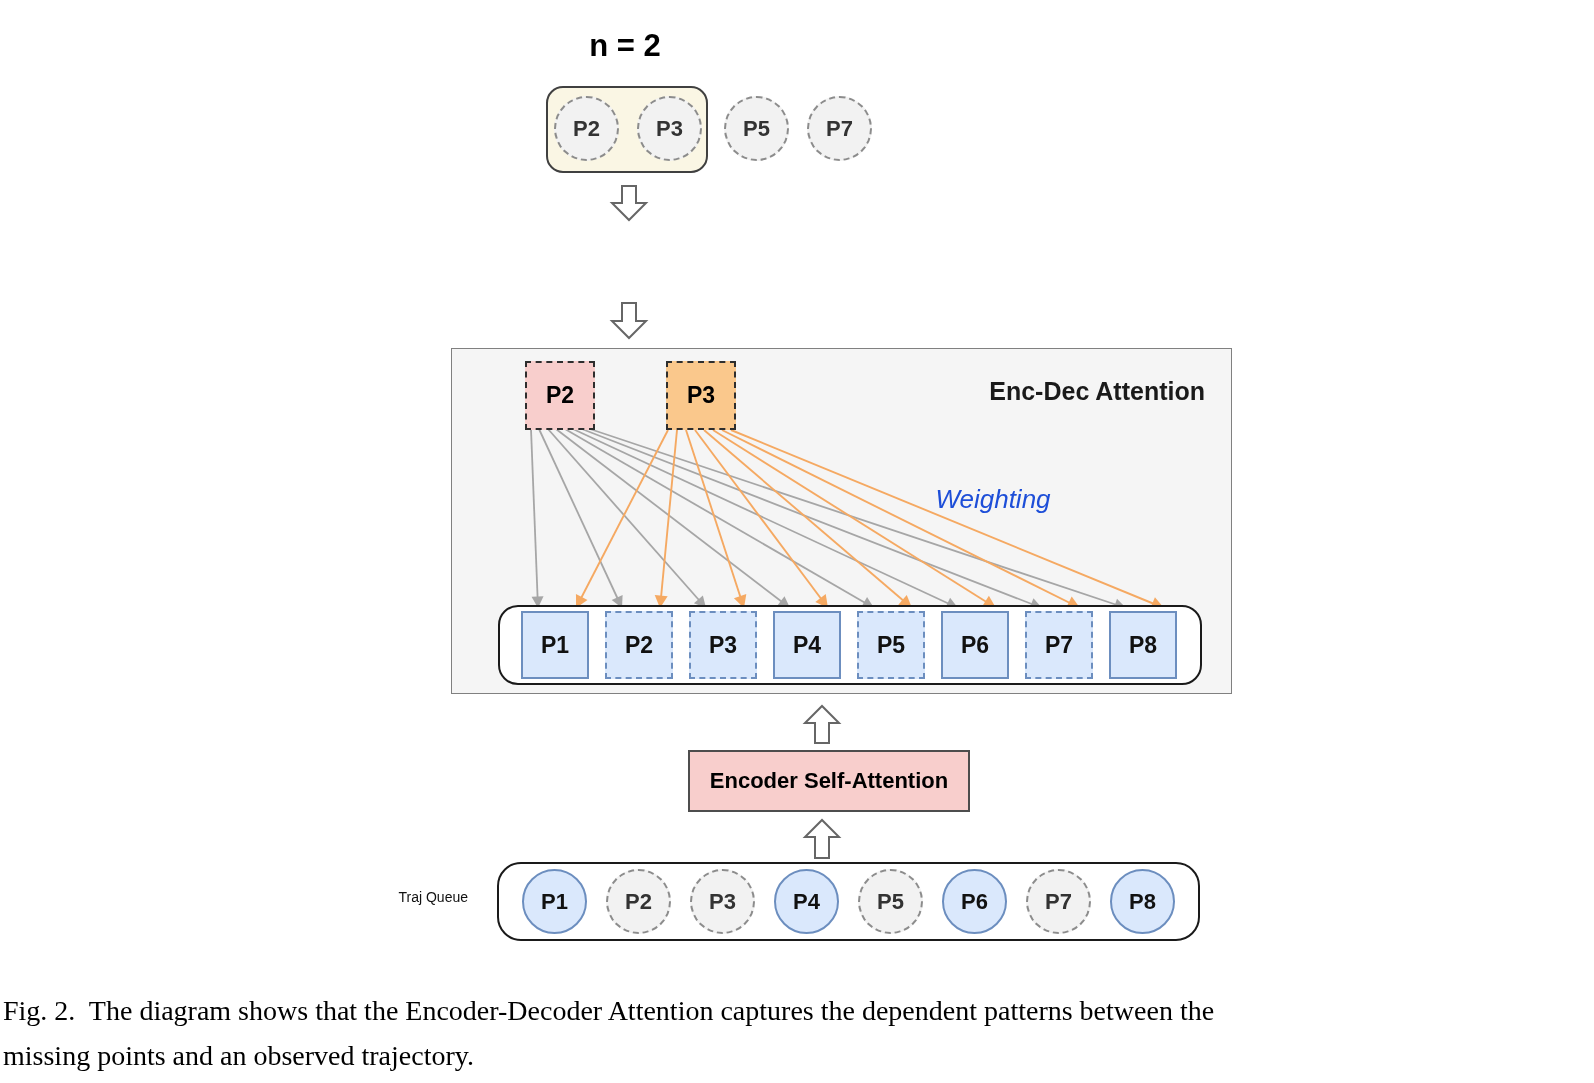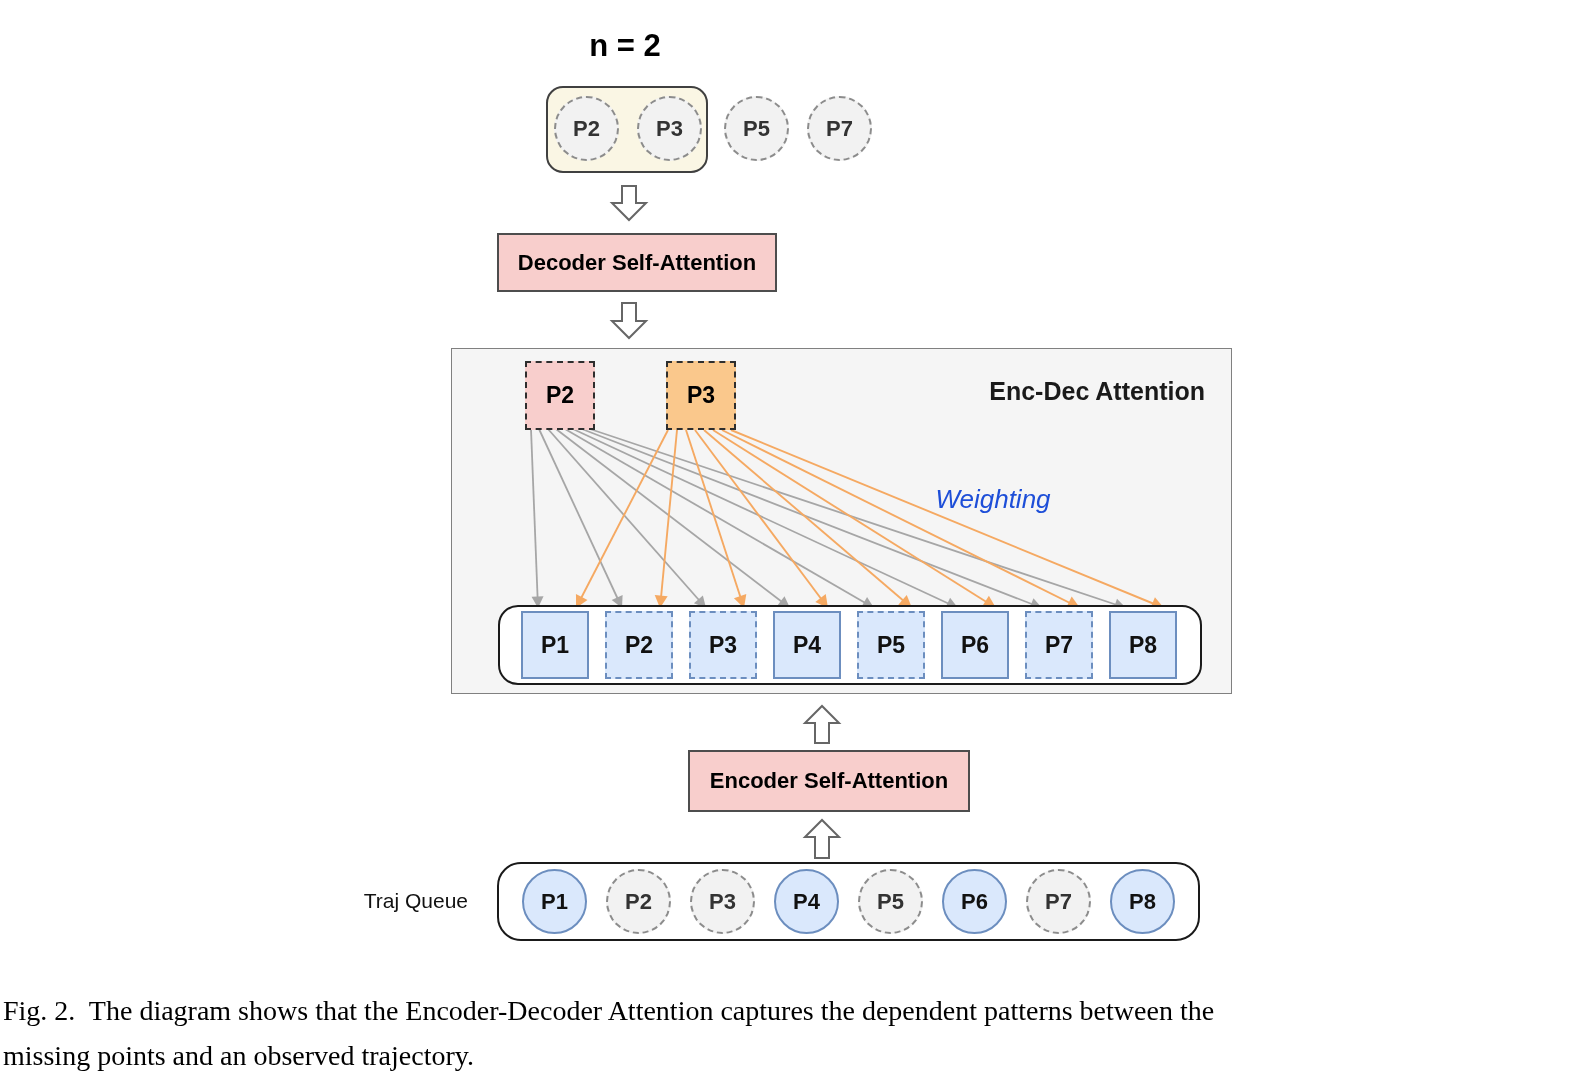"Decoder Self-Attention" div.abs { html: <div>Decoder Self-Attention</div> -> none }
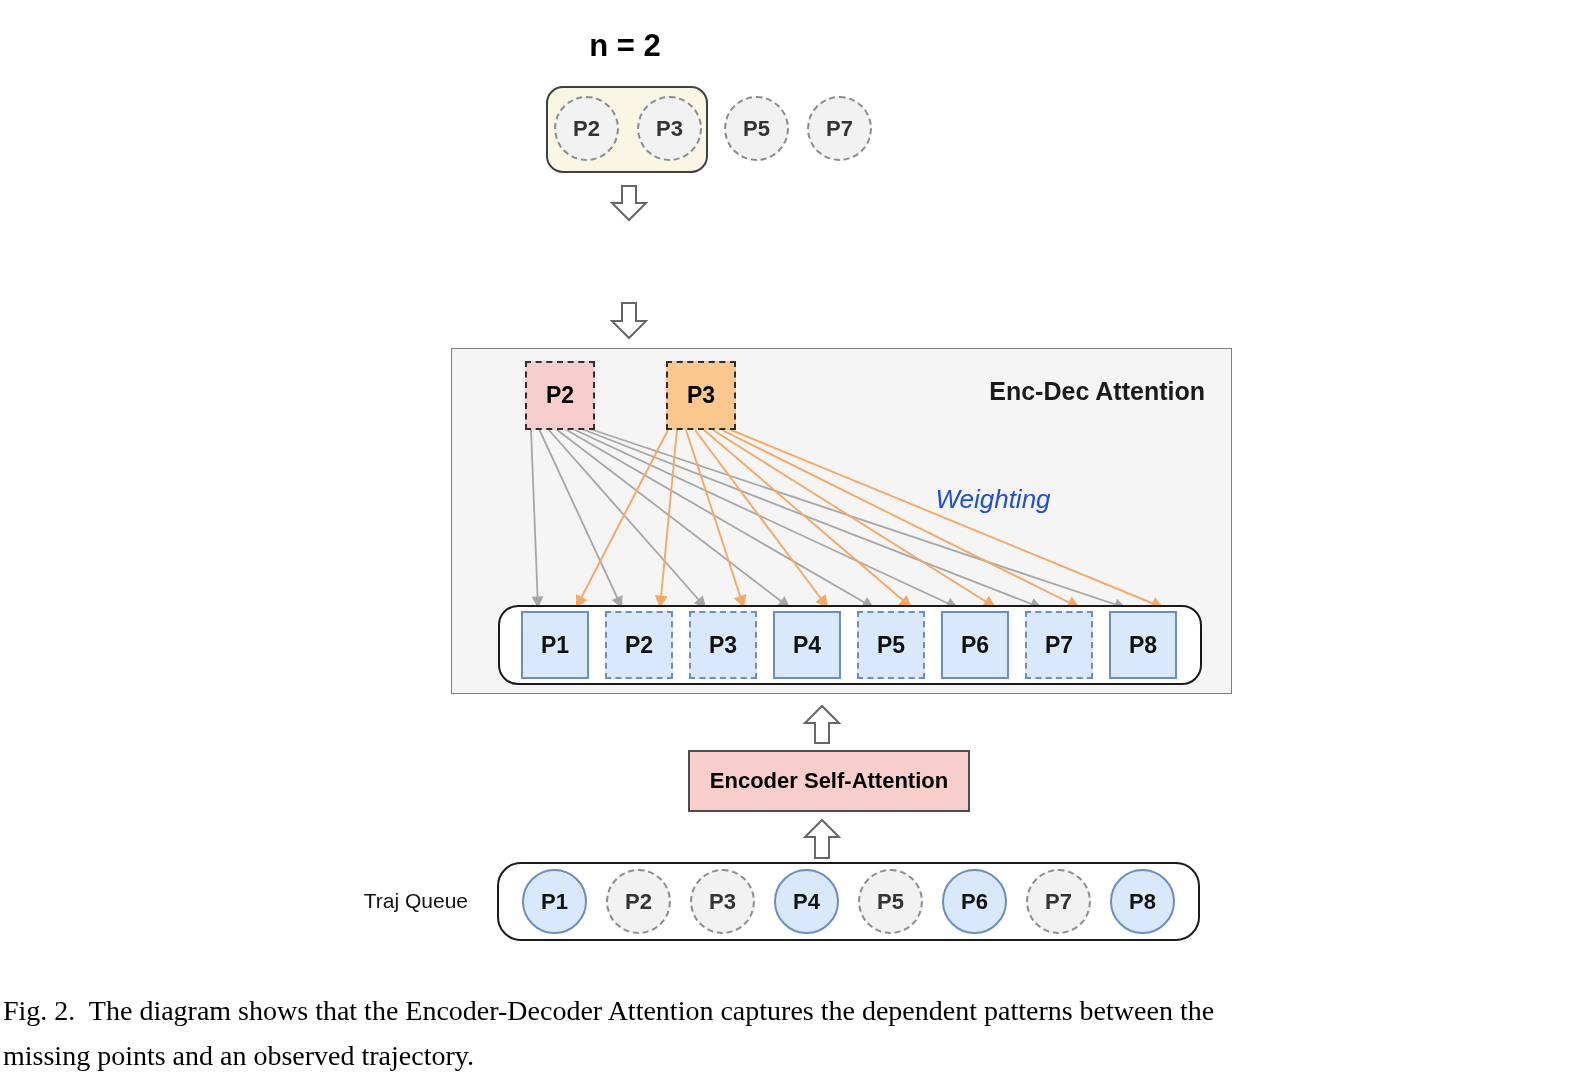"Traj Queue" .traj-label { font-size: 21px -> 14px }
